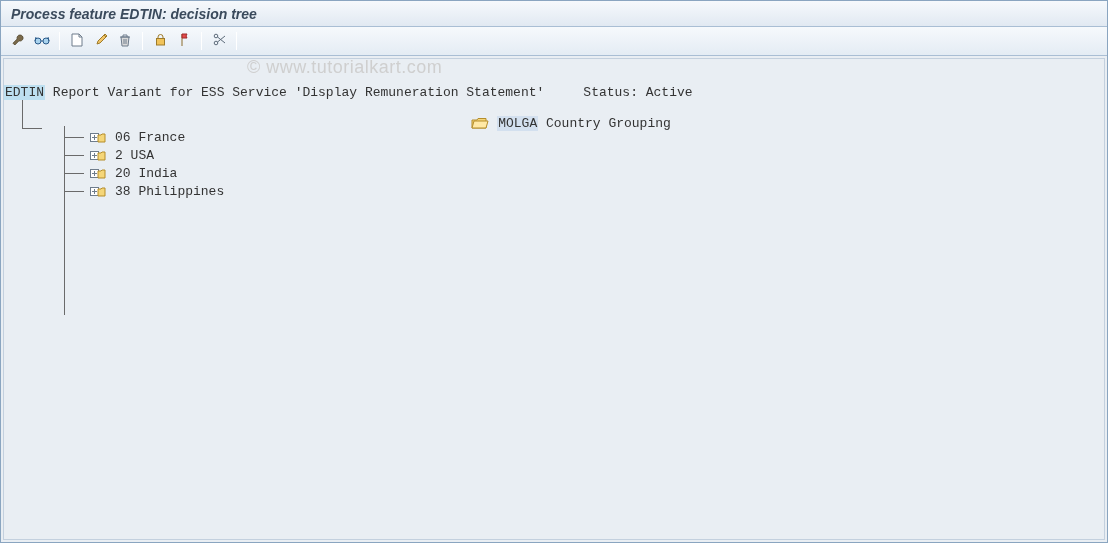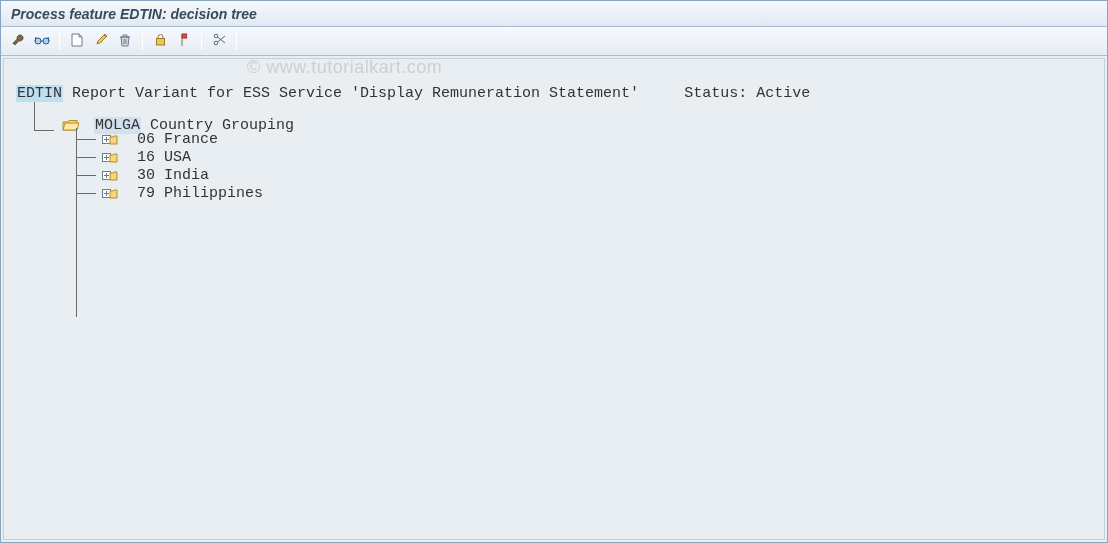"EDTIN Report Variant for ESS" .content { font-size: 15px -> 13px; padding: 26px 12px 12px 12px -> 26px 12px 12px 0 }
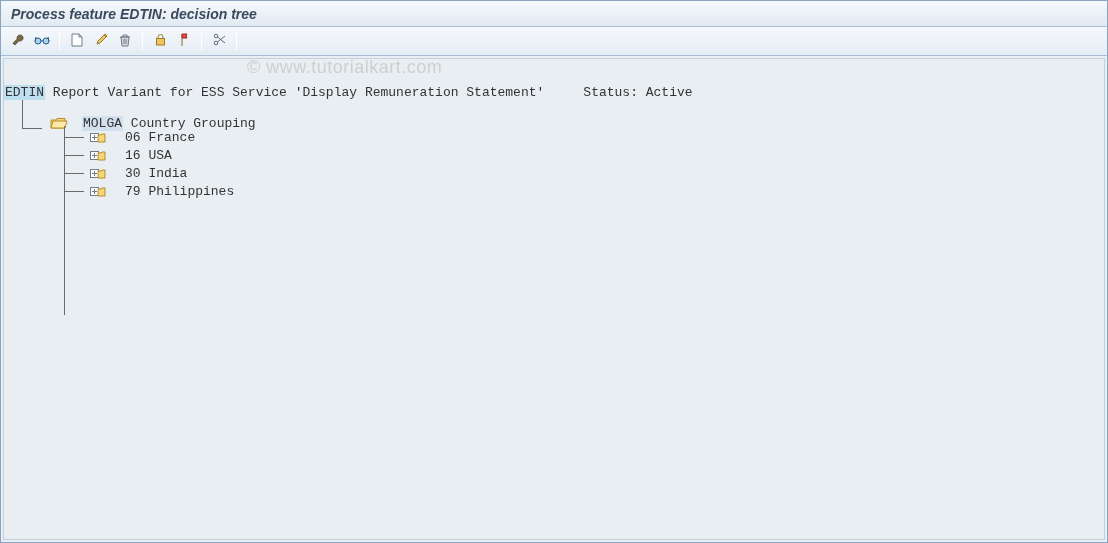"MOLGA Country Grouping" .molga-row { gap: 16px -> 10px; justify-content: none -> center }
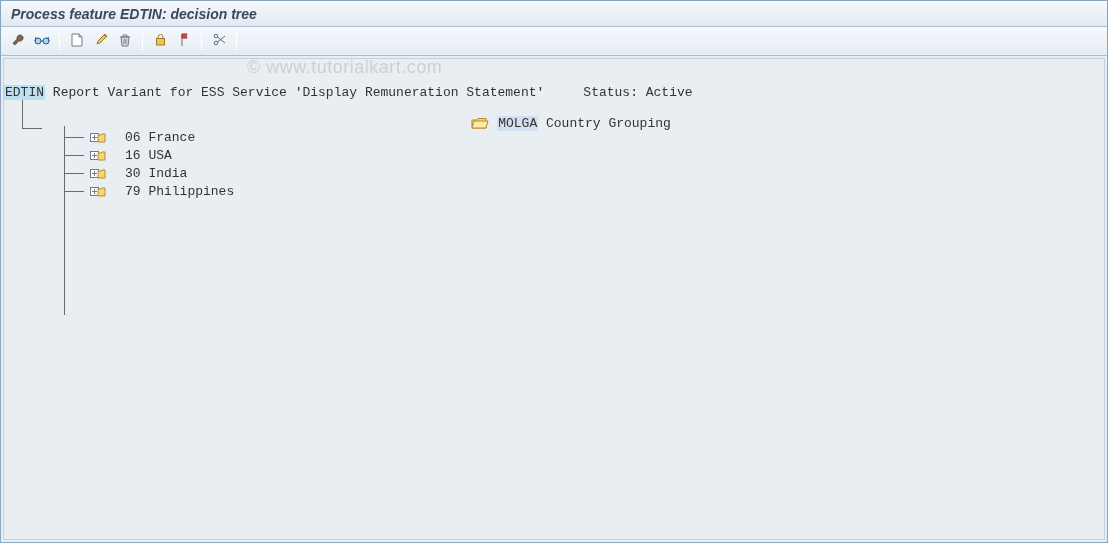"06 France" .child-row { gap: 21px -> 11px }
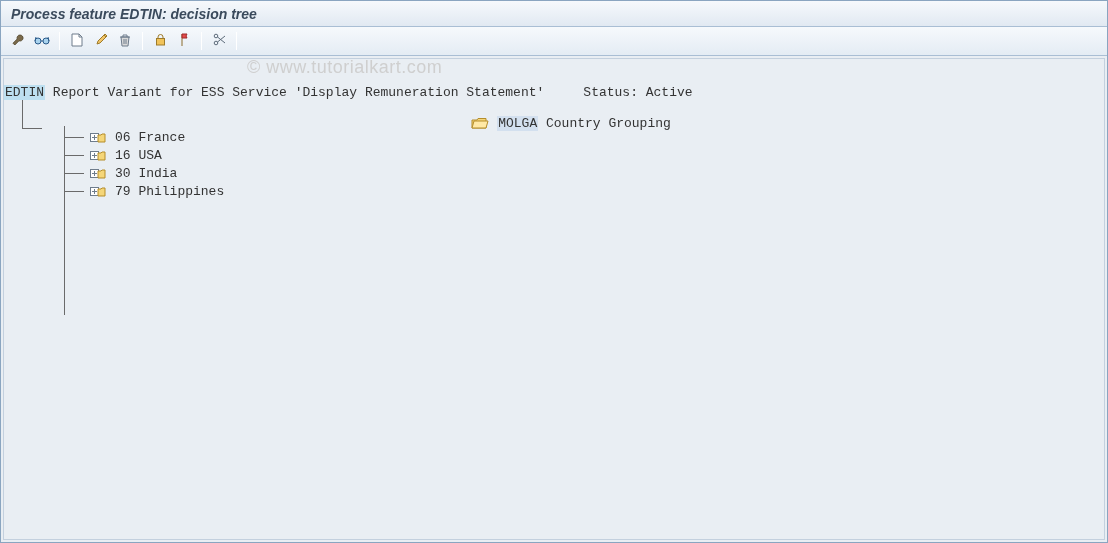"16 USA" span.row-text { text: 16 -> 2 }
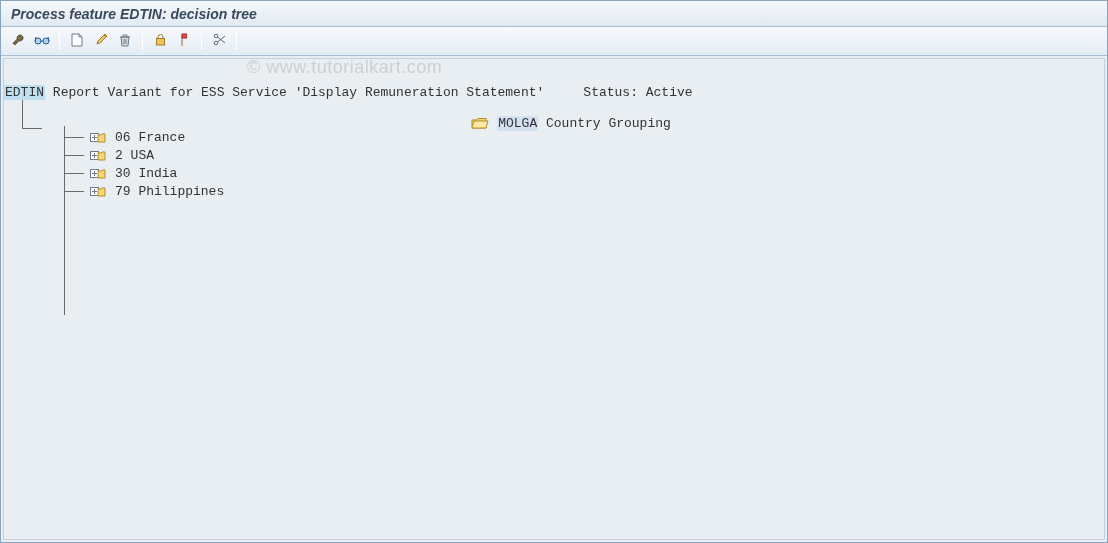"30 India" span.row-text { text: 30 -> 20 }
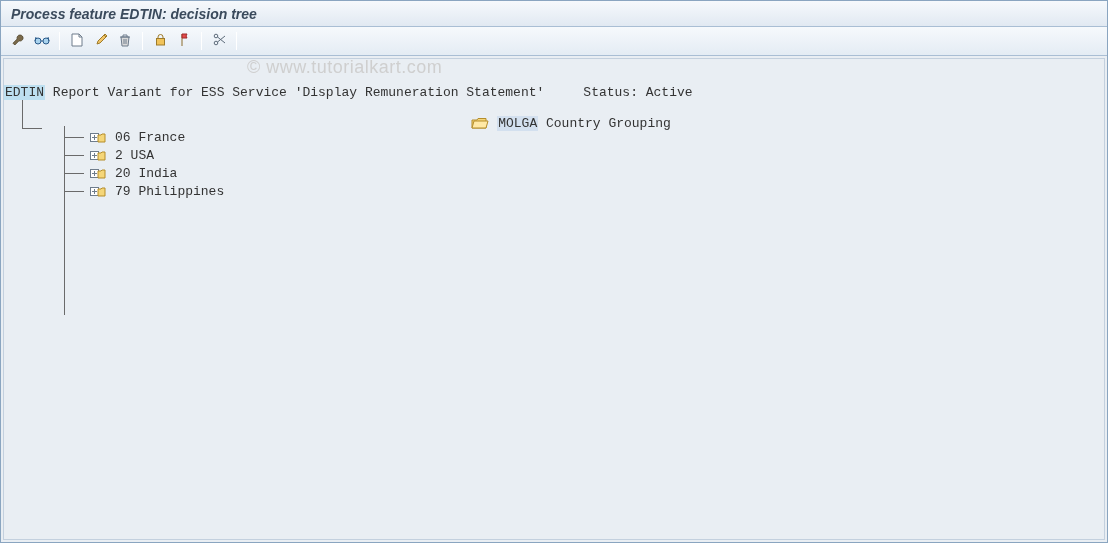"79 Philippines" span.row-text { text: 79 -> 38 }
